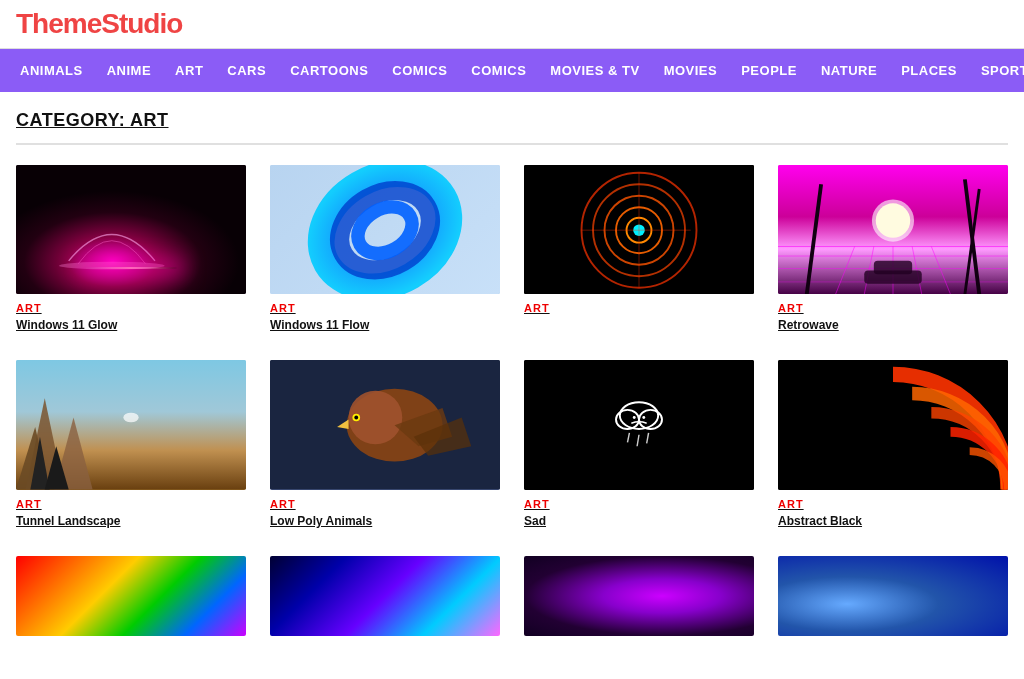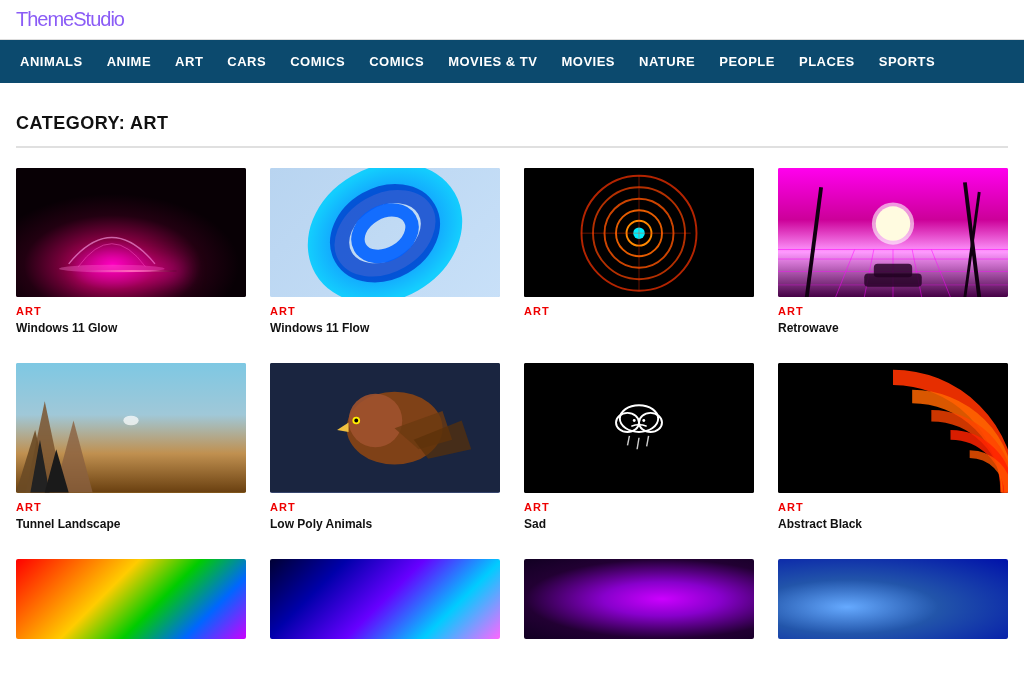"ThemeStudio" .logo-text { color: #8b5cf6 -> #ef4444; font-size: 20px -> 28px; font-weight: 400 -> 700 }
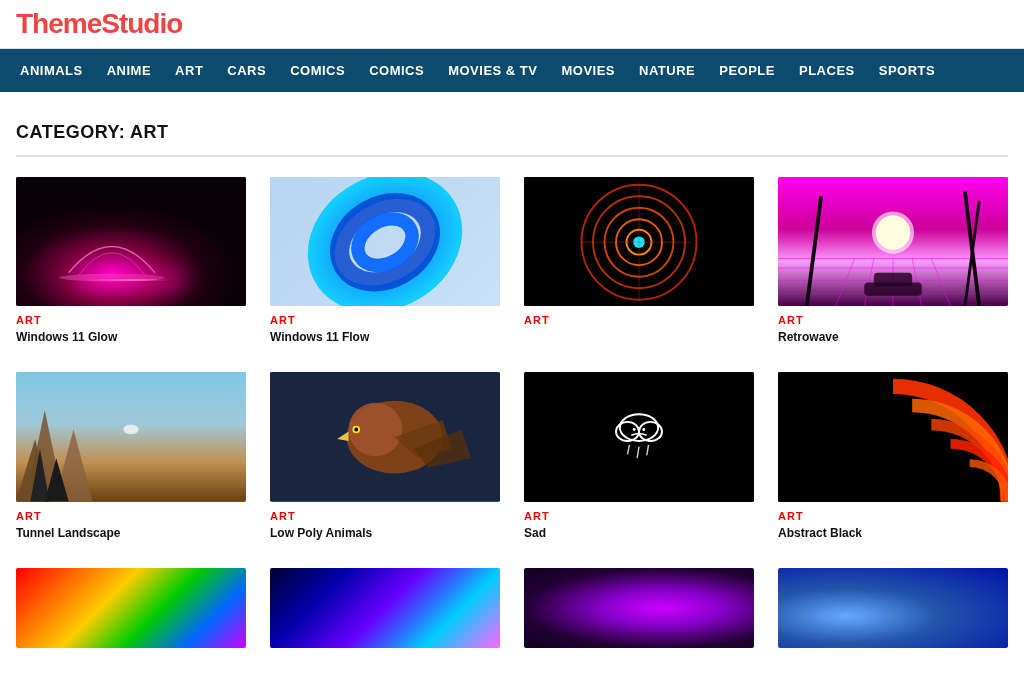"ANIMALS" nav { background: #0c4a6e -> #8b5cf6 }
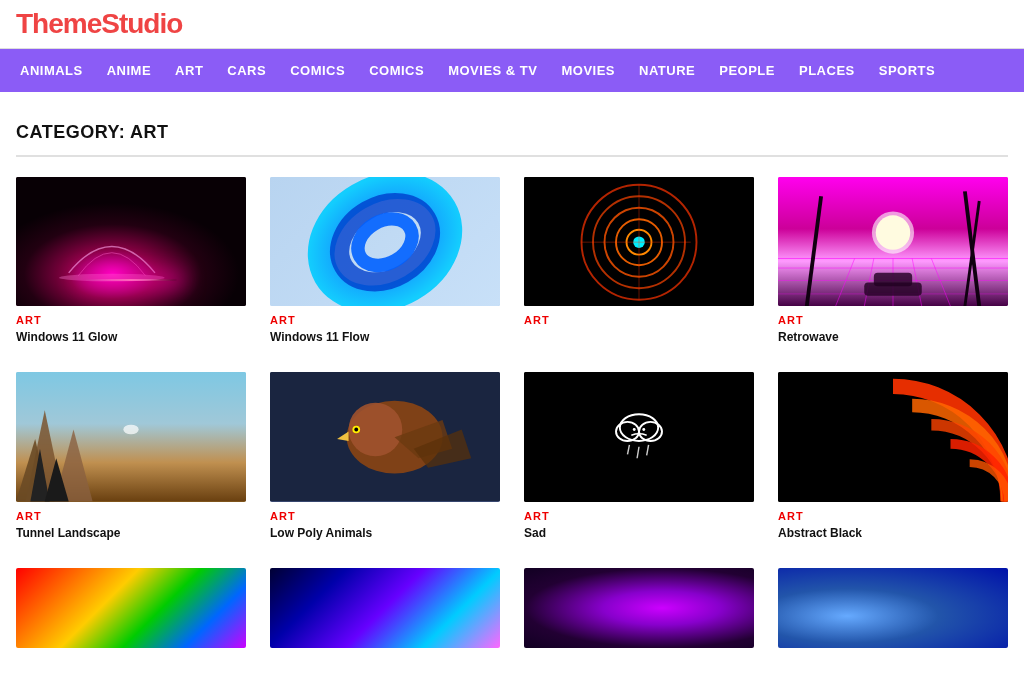"CARTOONS" li { html: none -> <li> <a>CARTOONS</a> </li> }
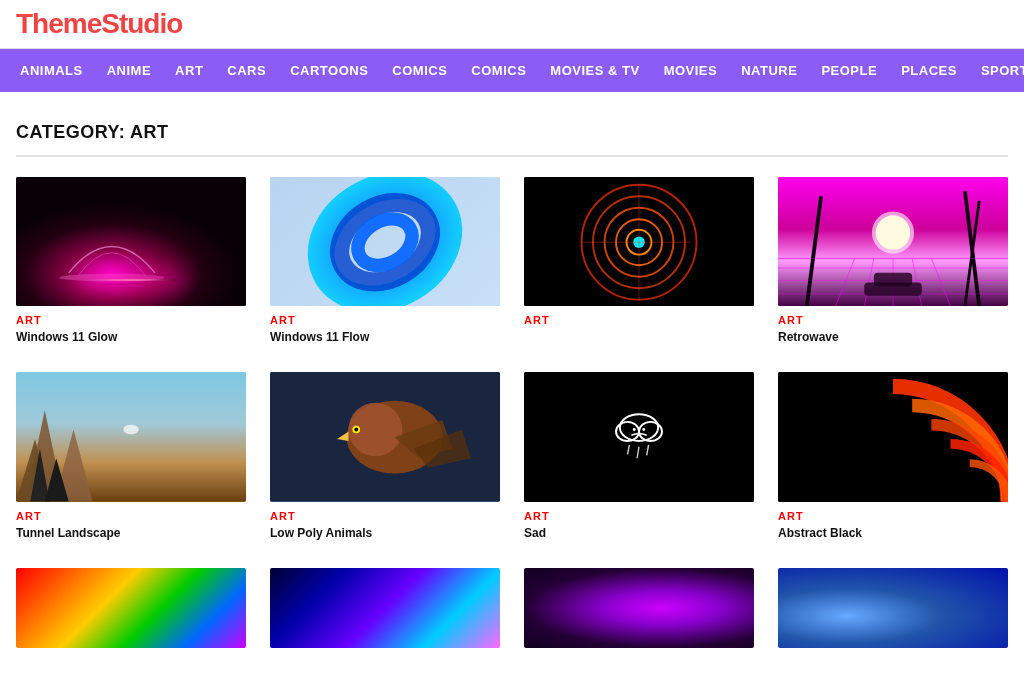"NATURE" li { order: before "PEOPLE" -> after "PEOPLE" }
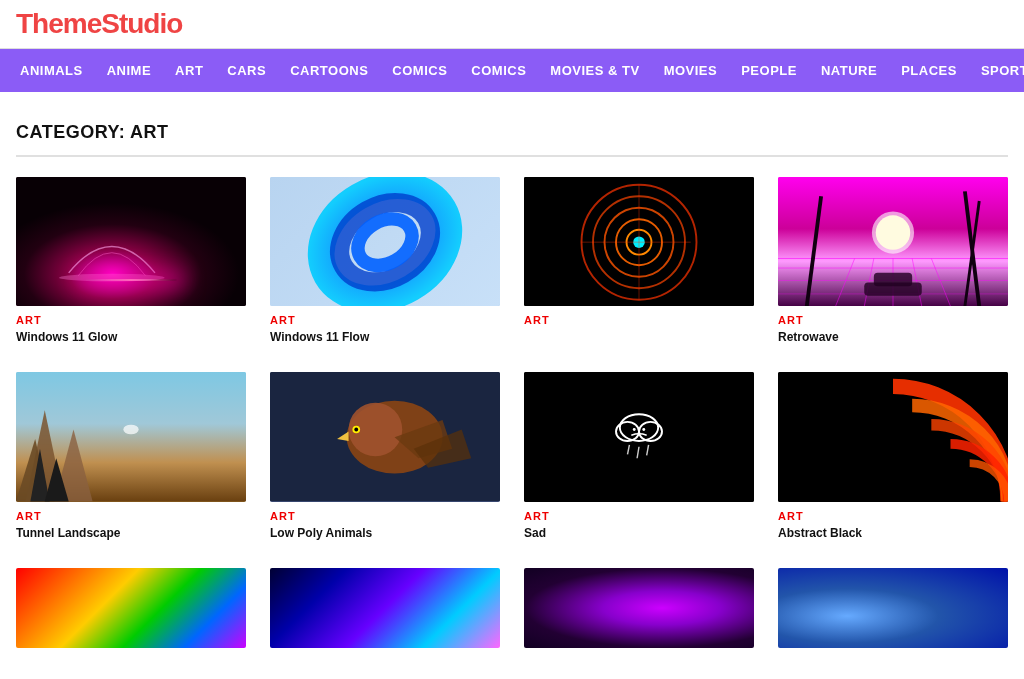"CATEGORY: ART" .page-wrap { padding: 12px 16px -> 0 16px; text-decoration: none -> underline }
